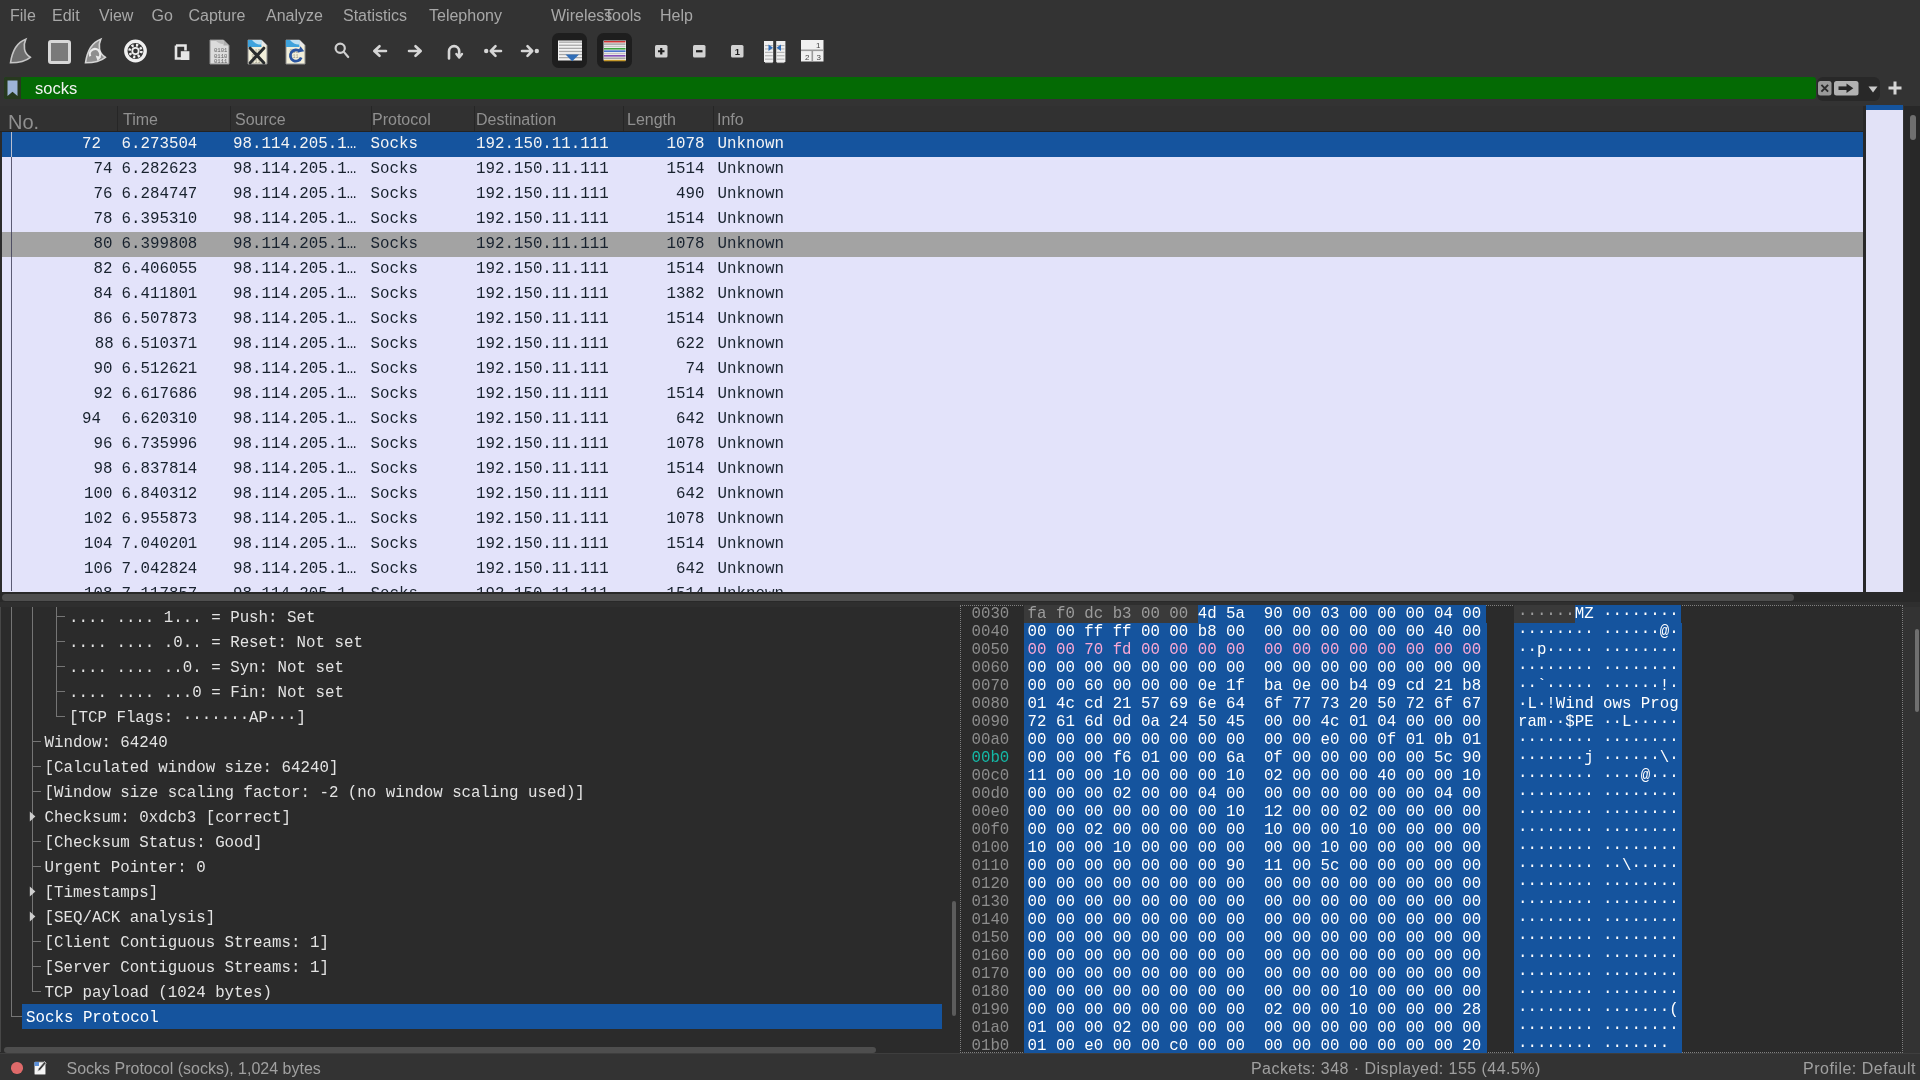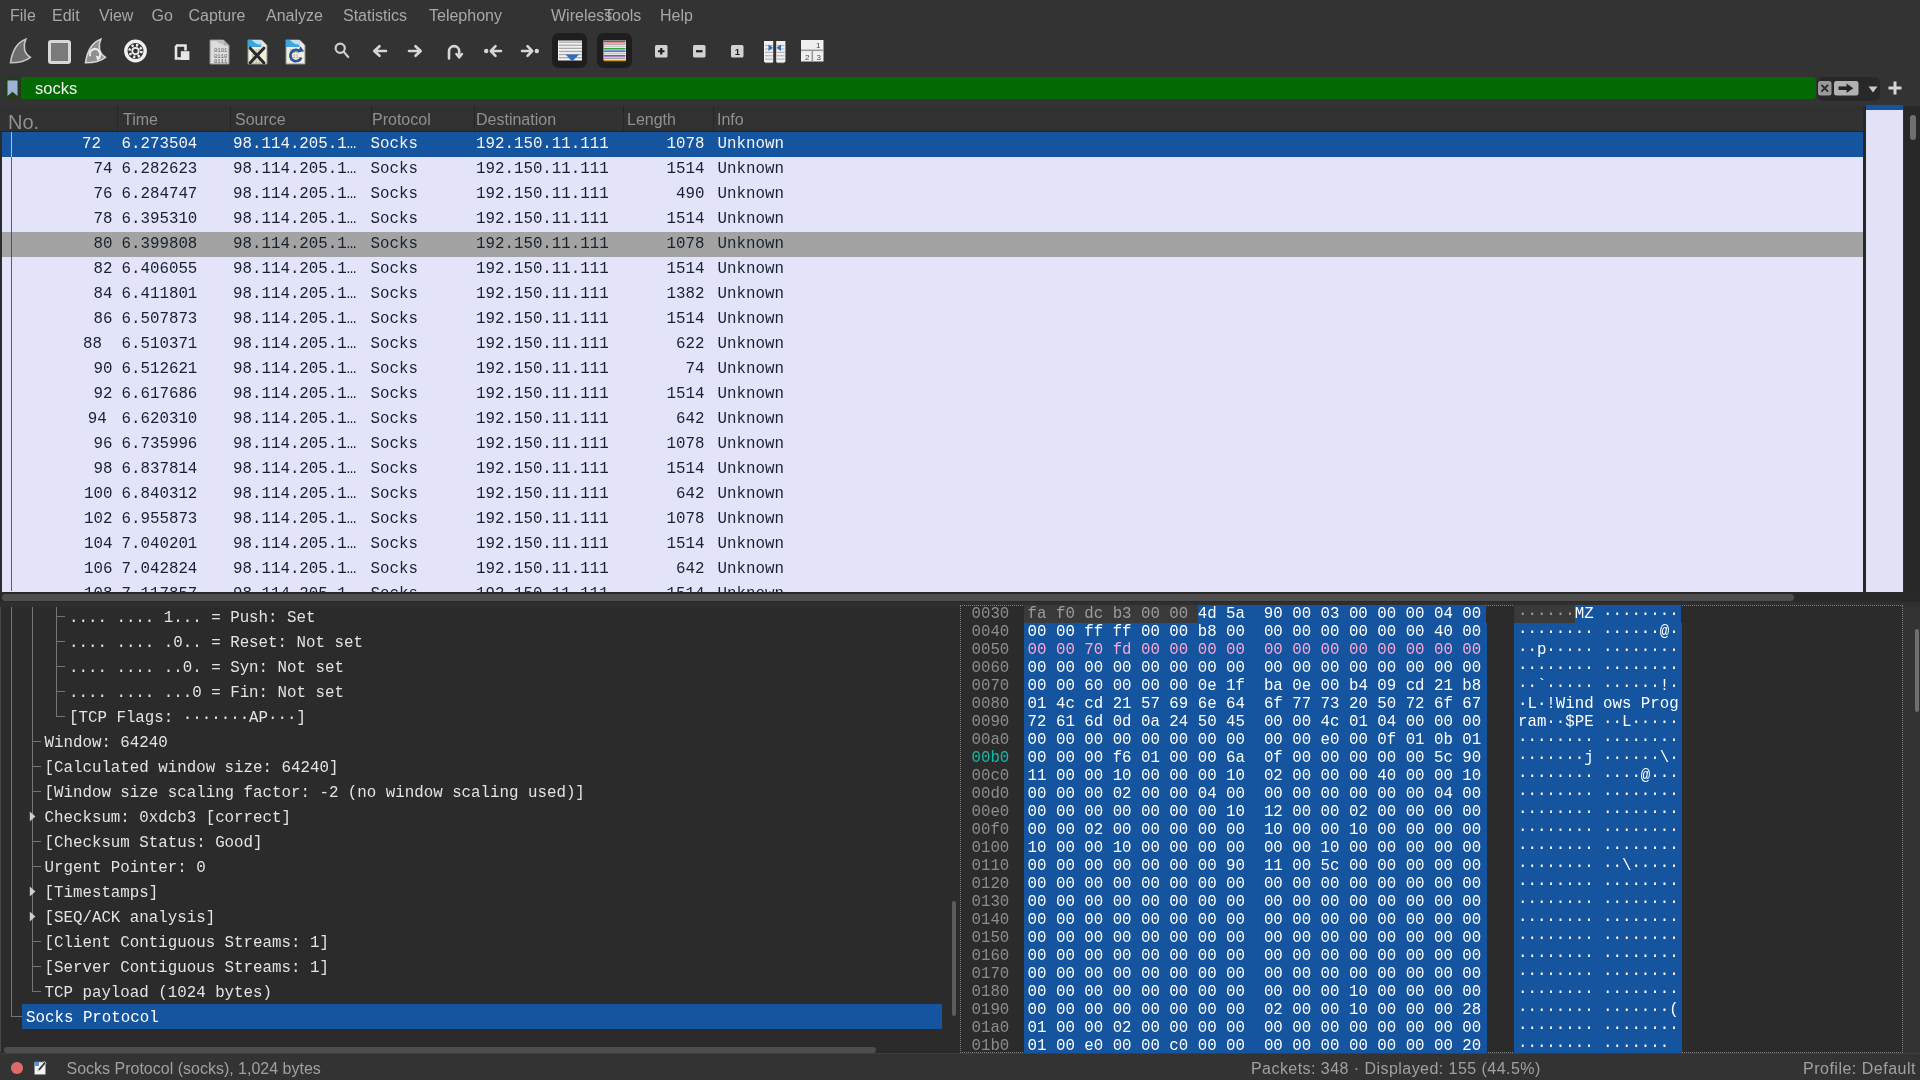"88" span.a { left: 81px -> 87px; text-align: left -> center }
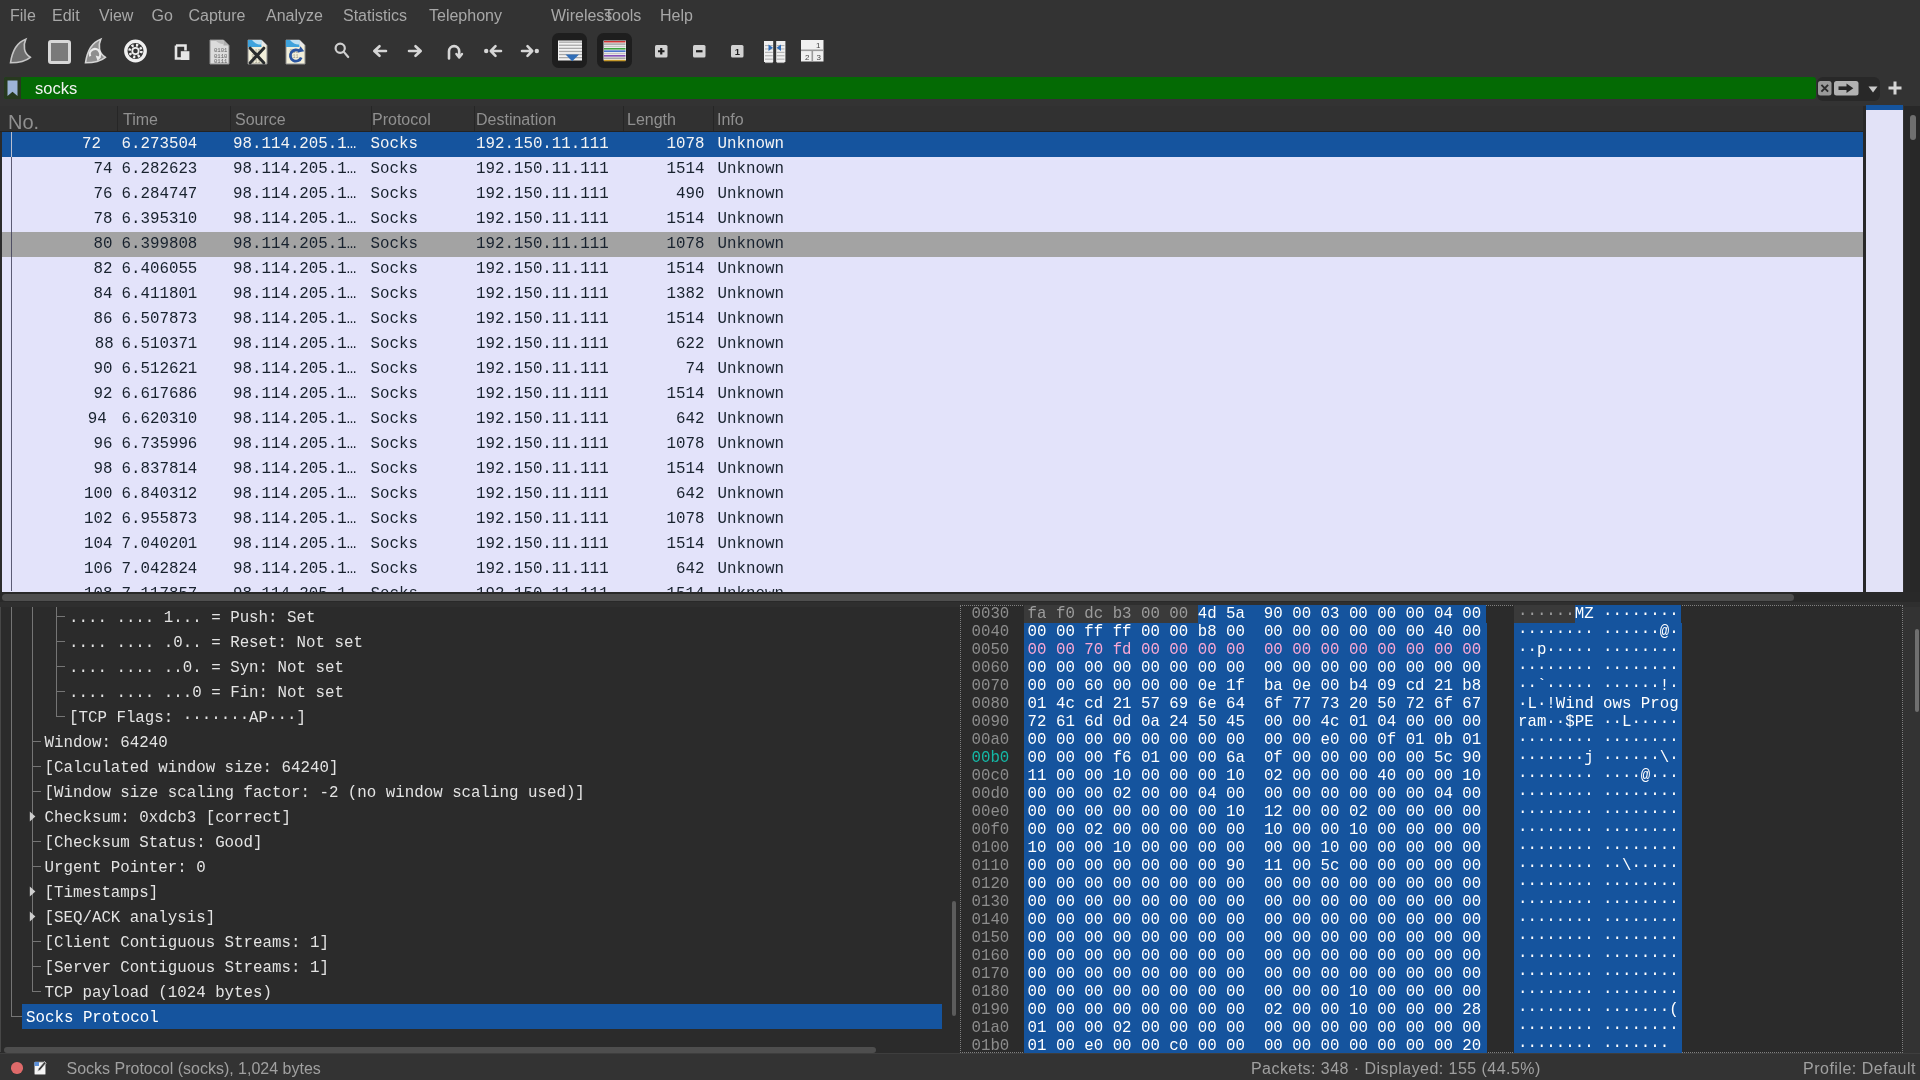"94" span.a { text-align: center -> left }
